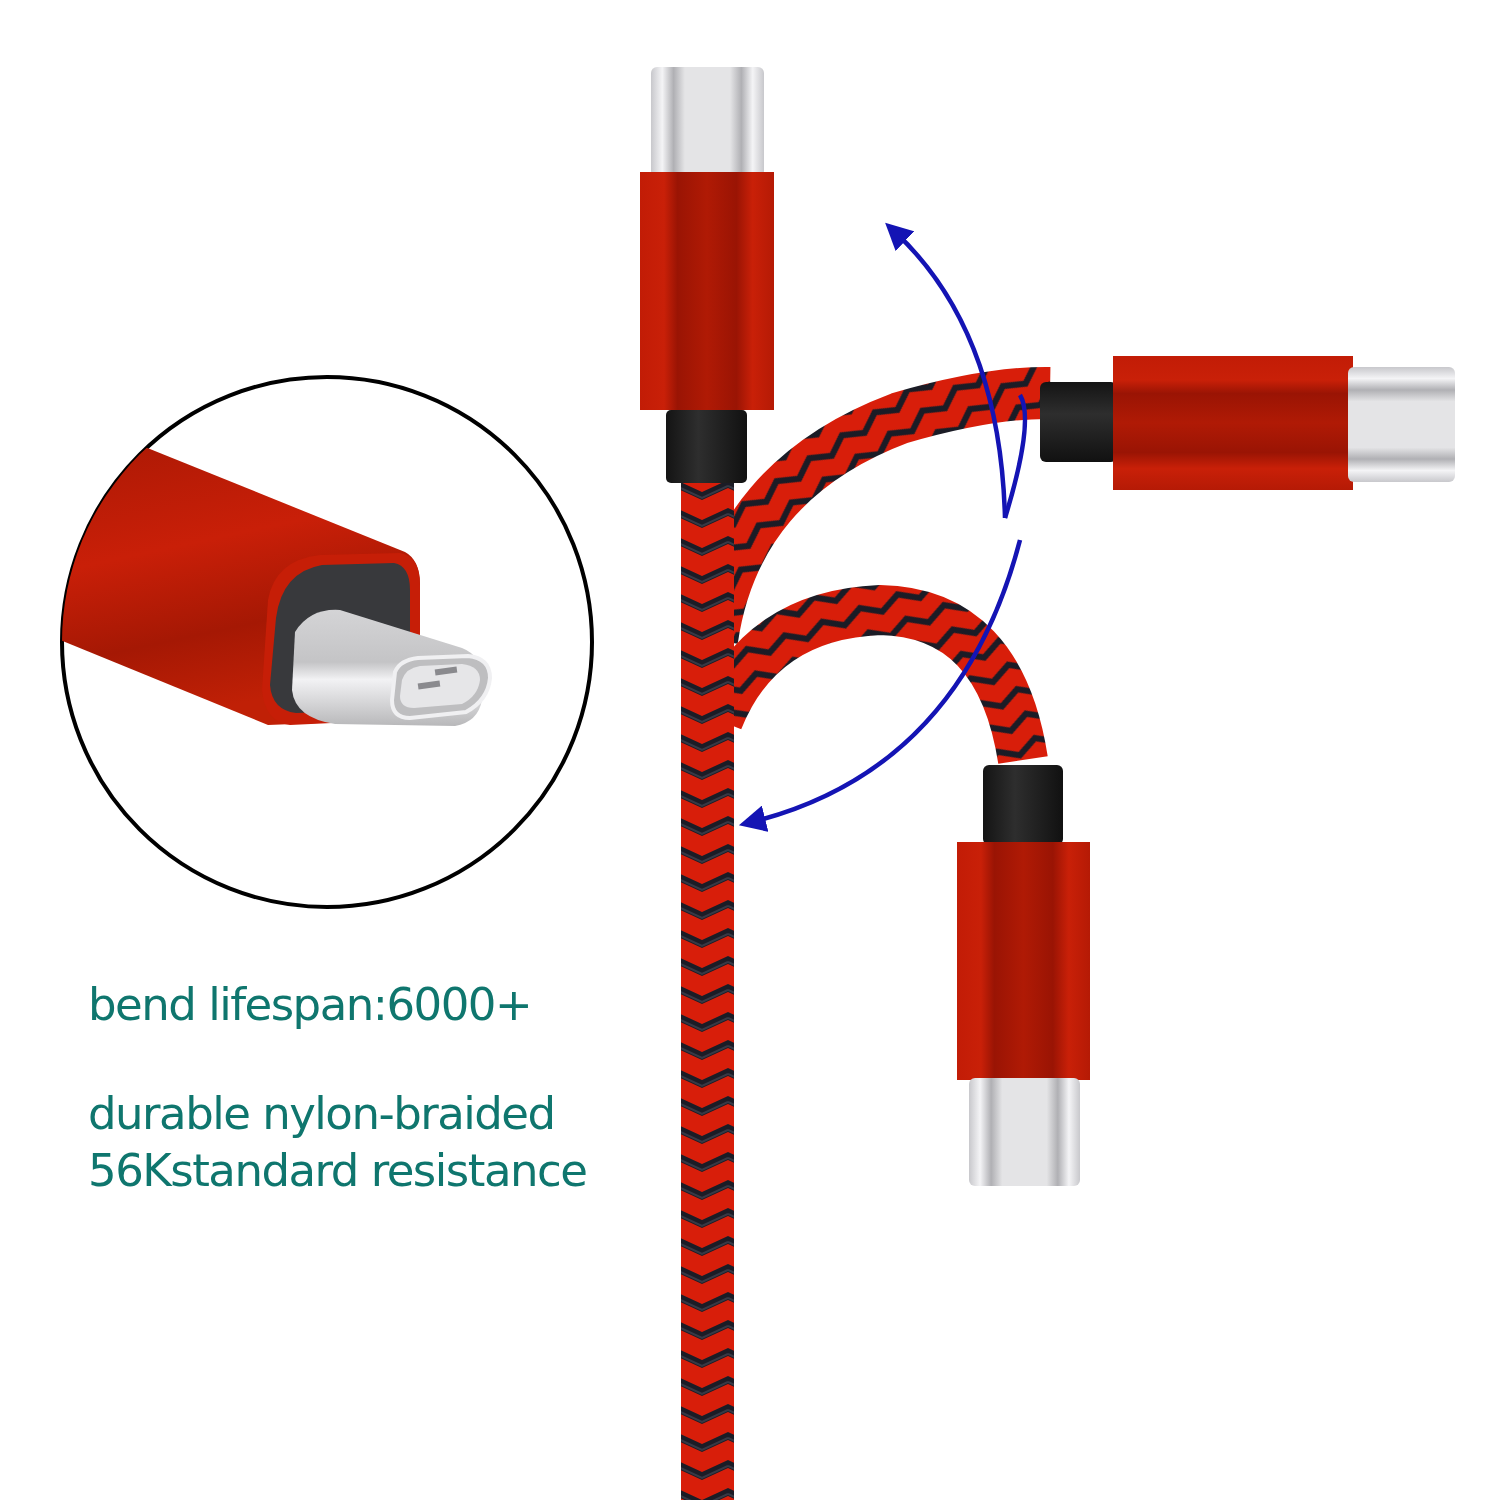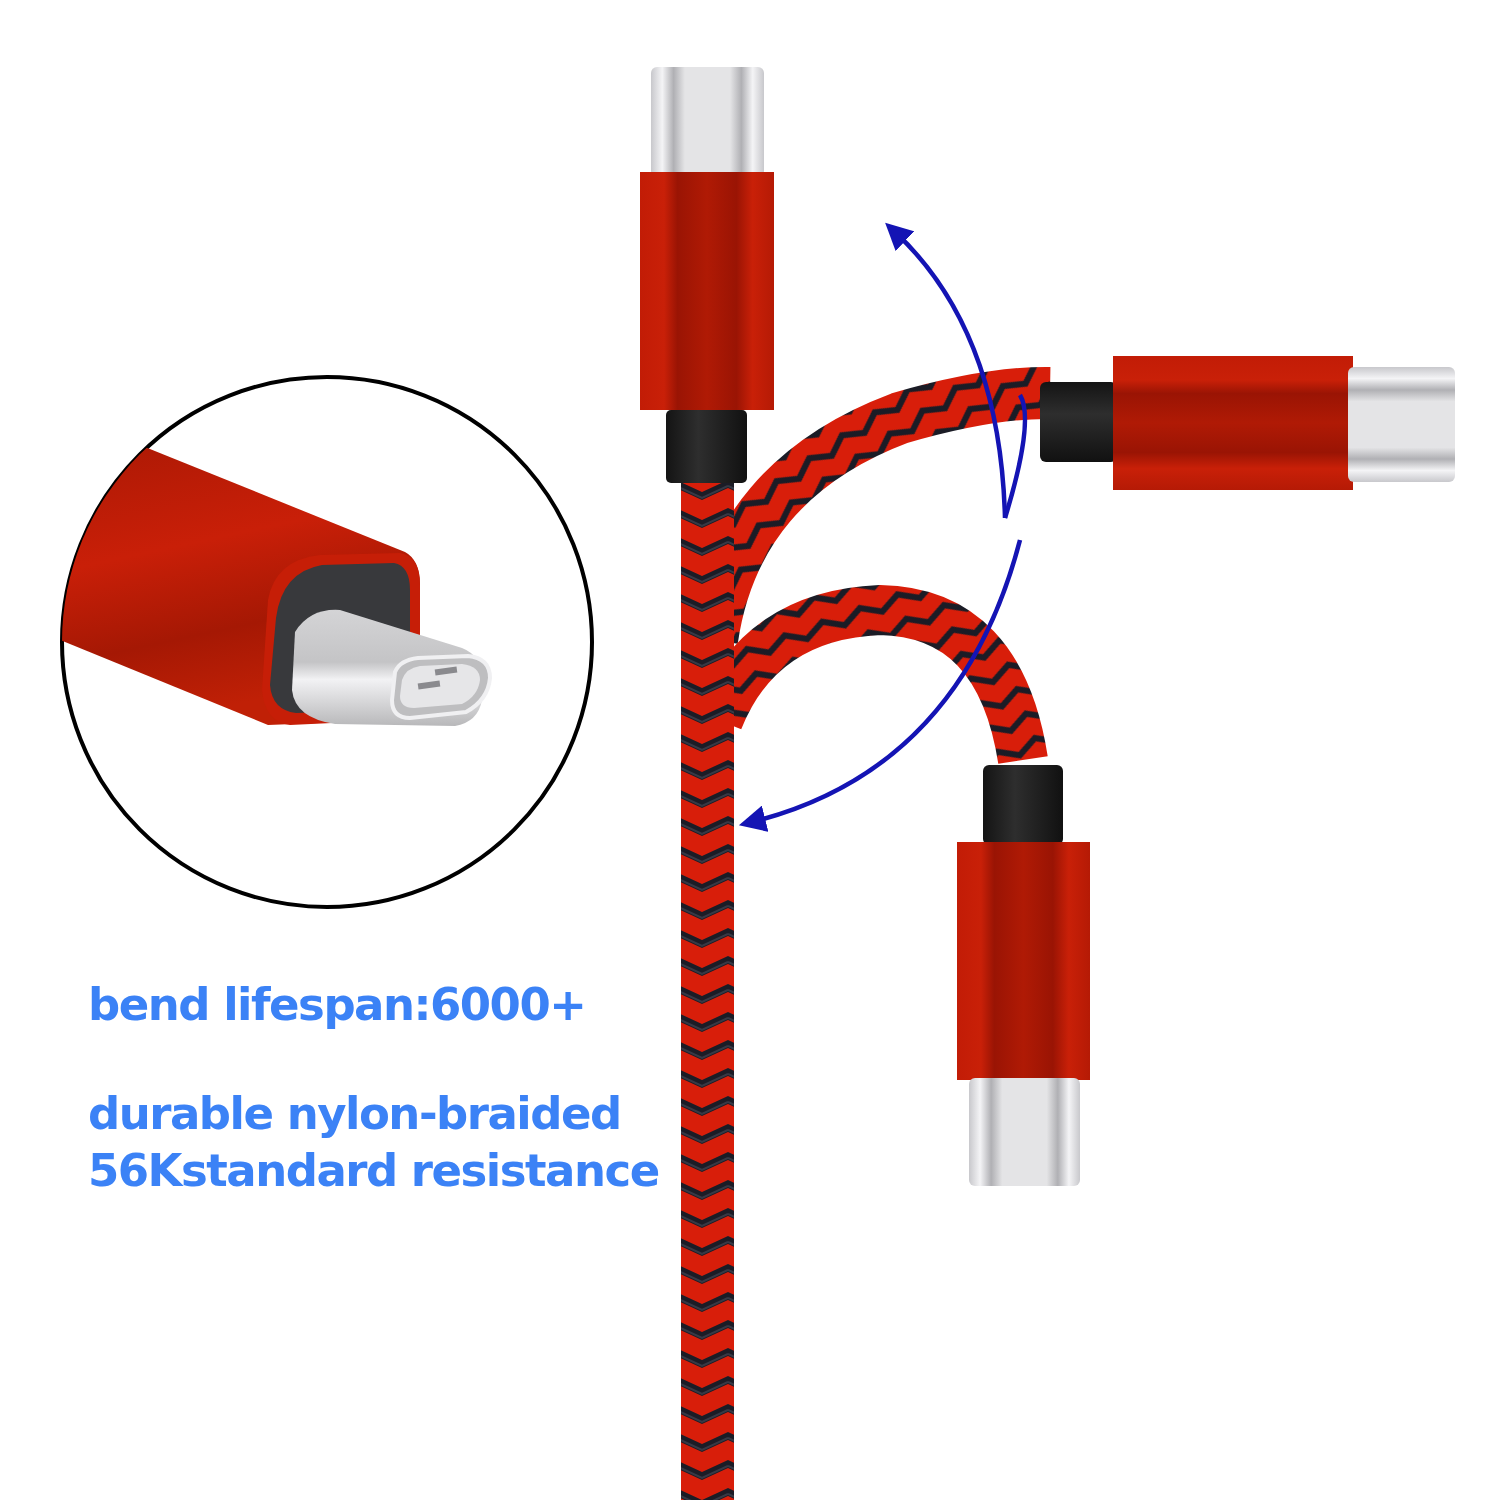"bend lifespan:6000+" .caption { color: #3b82f6 -> #0f766e; font-weight: bold -> normal }
